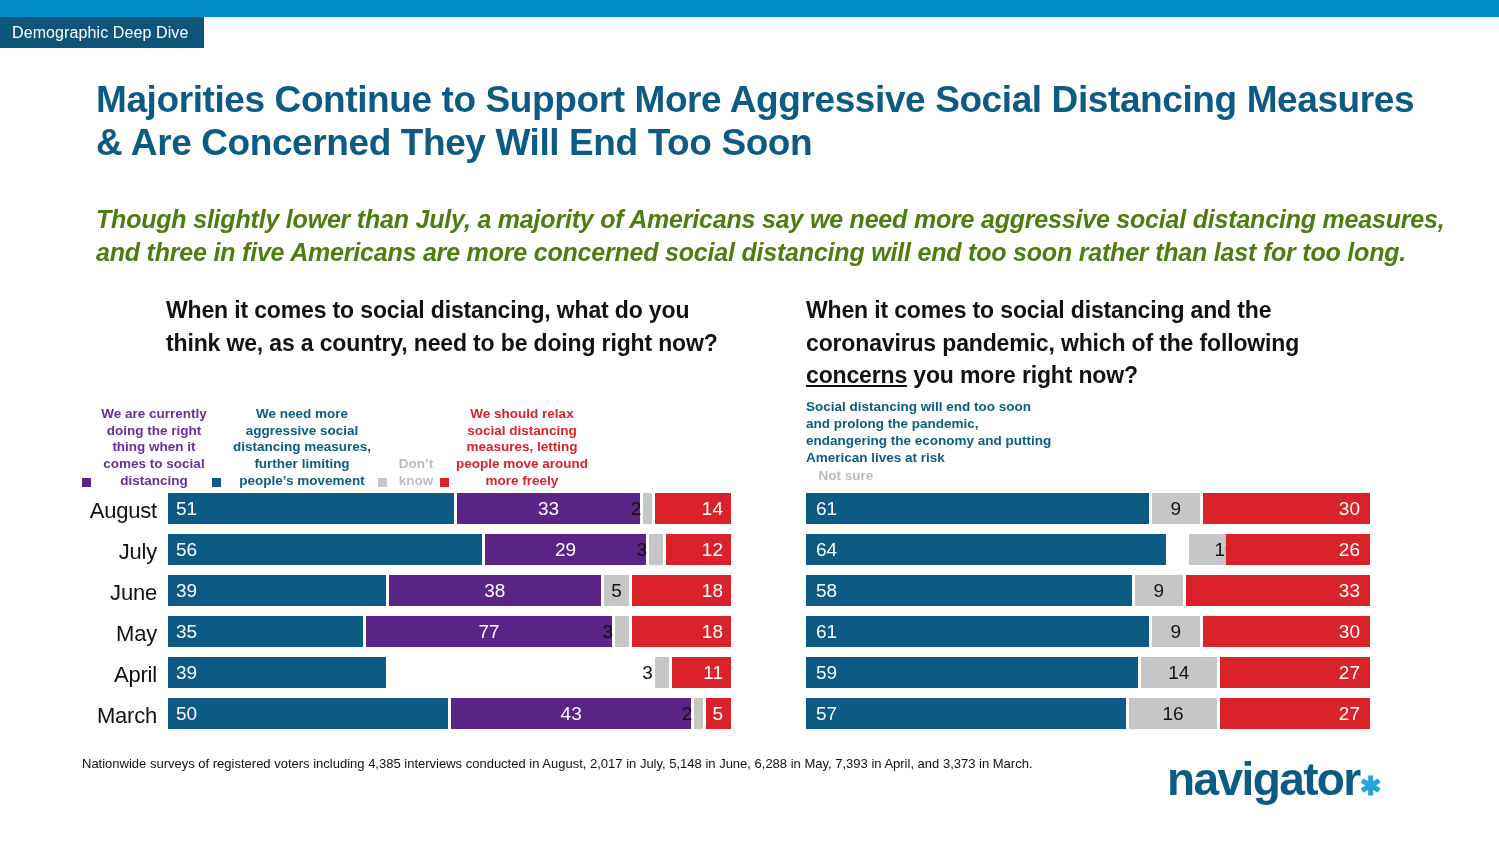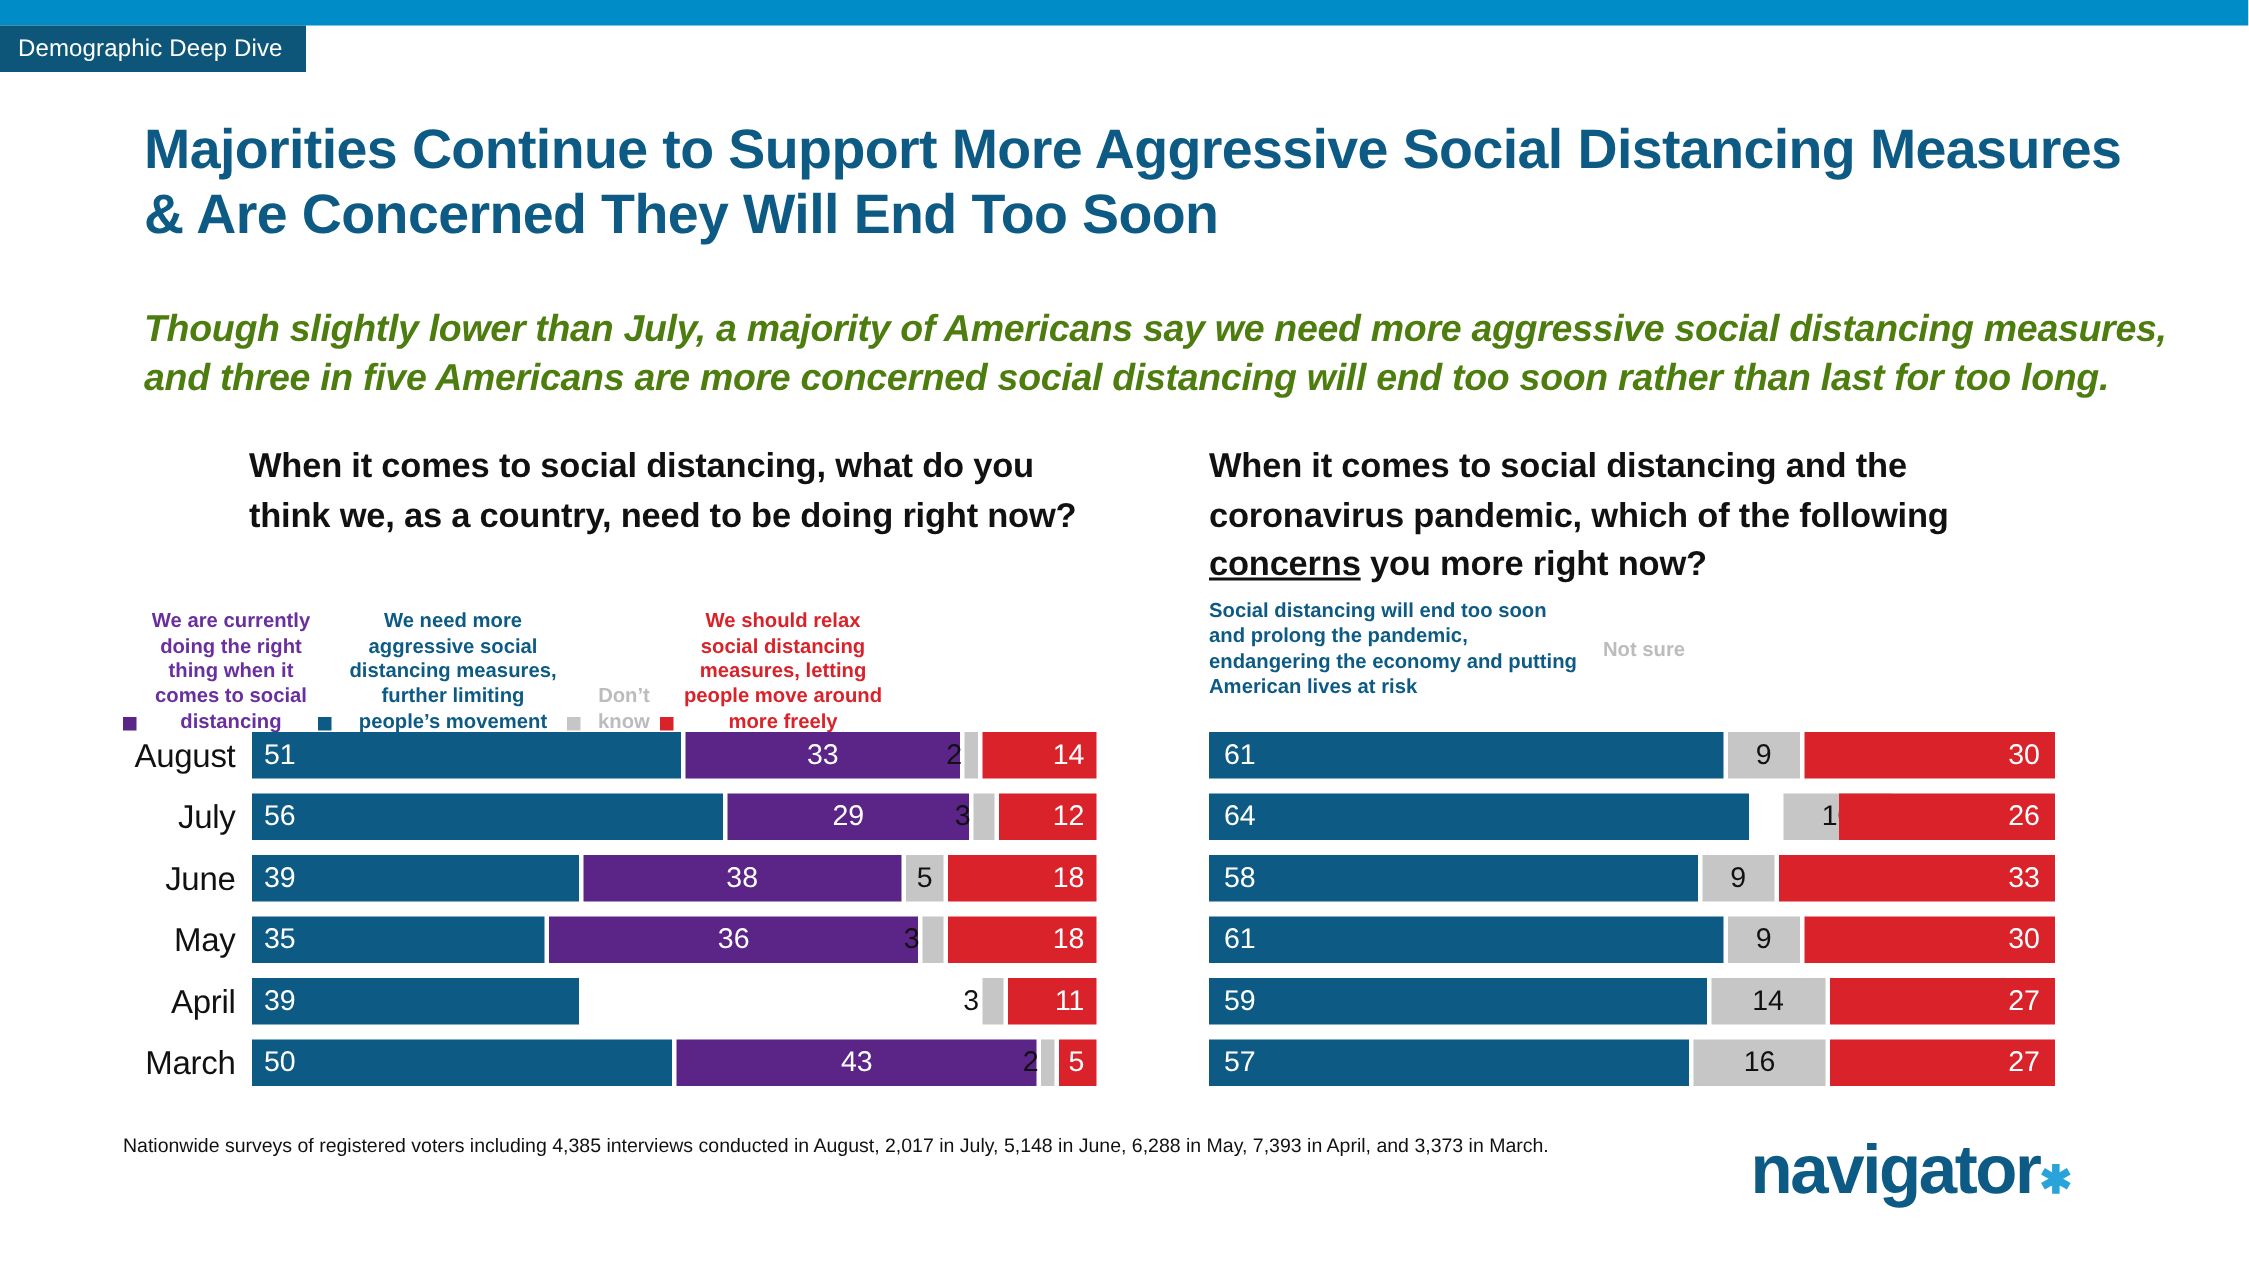"Social distancing will end too" .legend-right { align-items: center -> flex-start; flex-direction: none -> column }
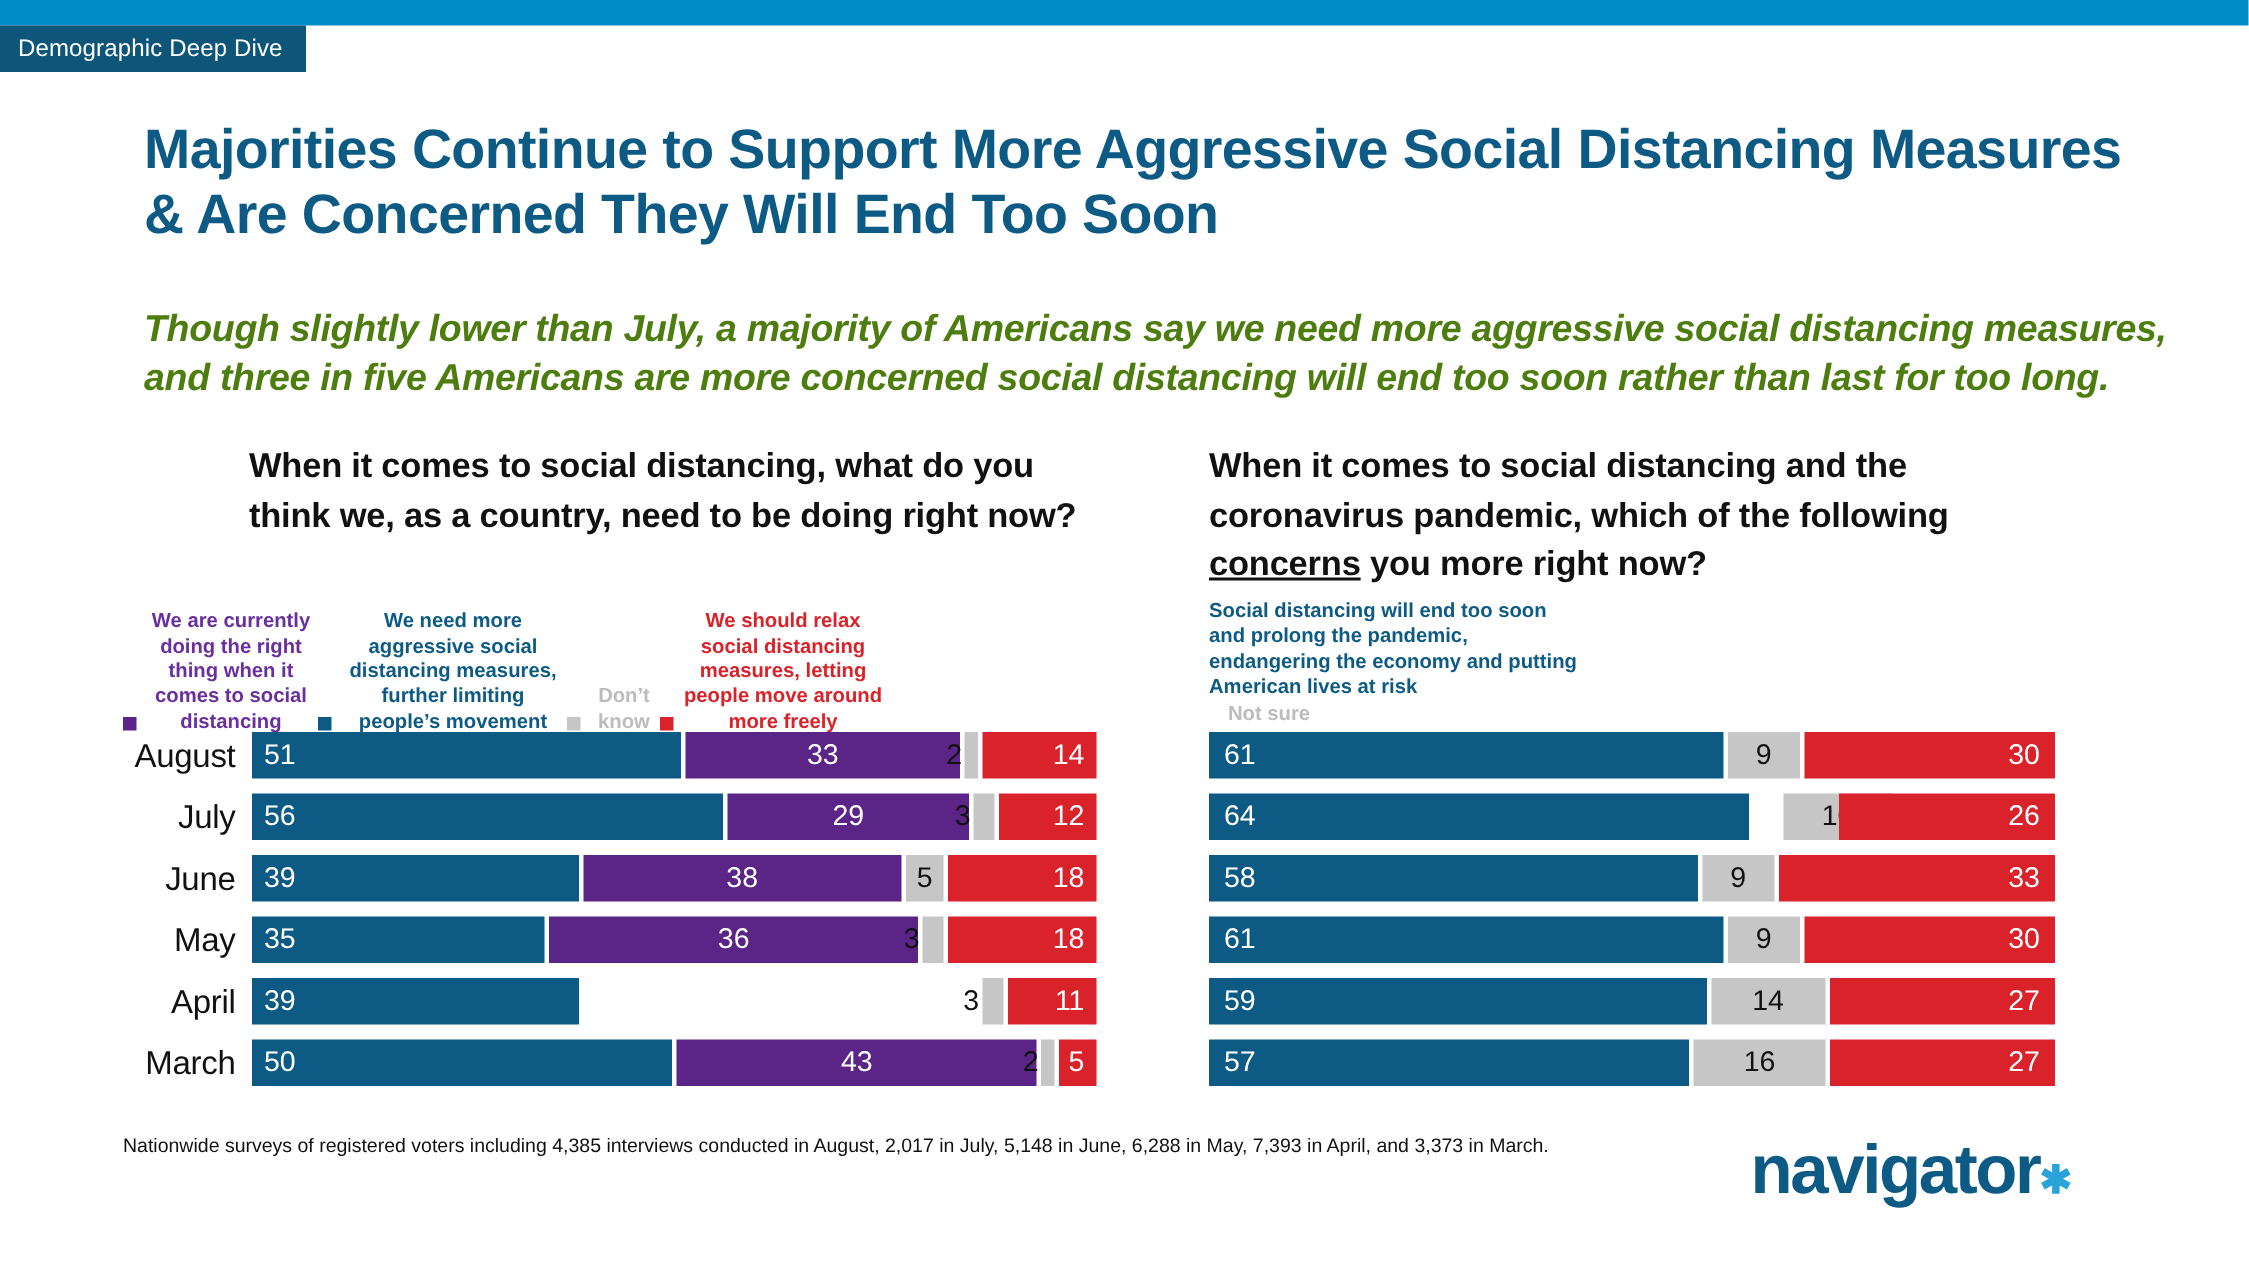"August" .row { align-items: center -> flex-end }
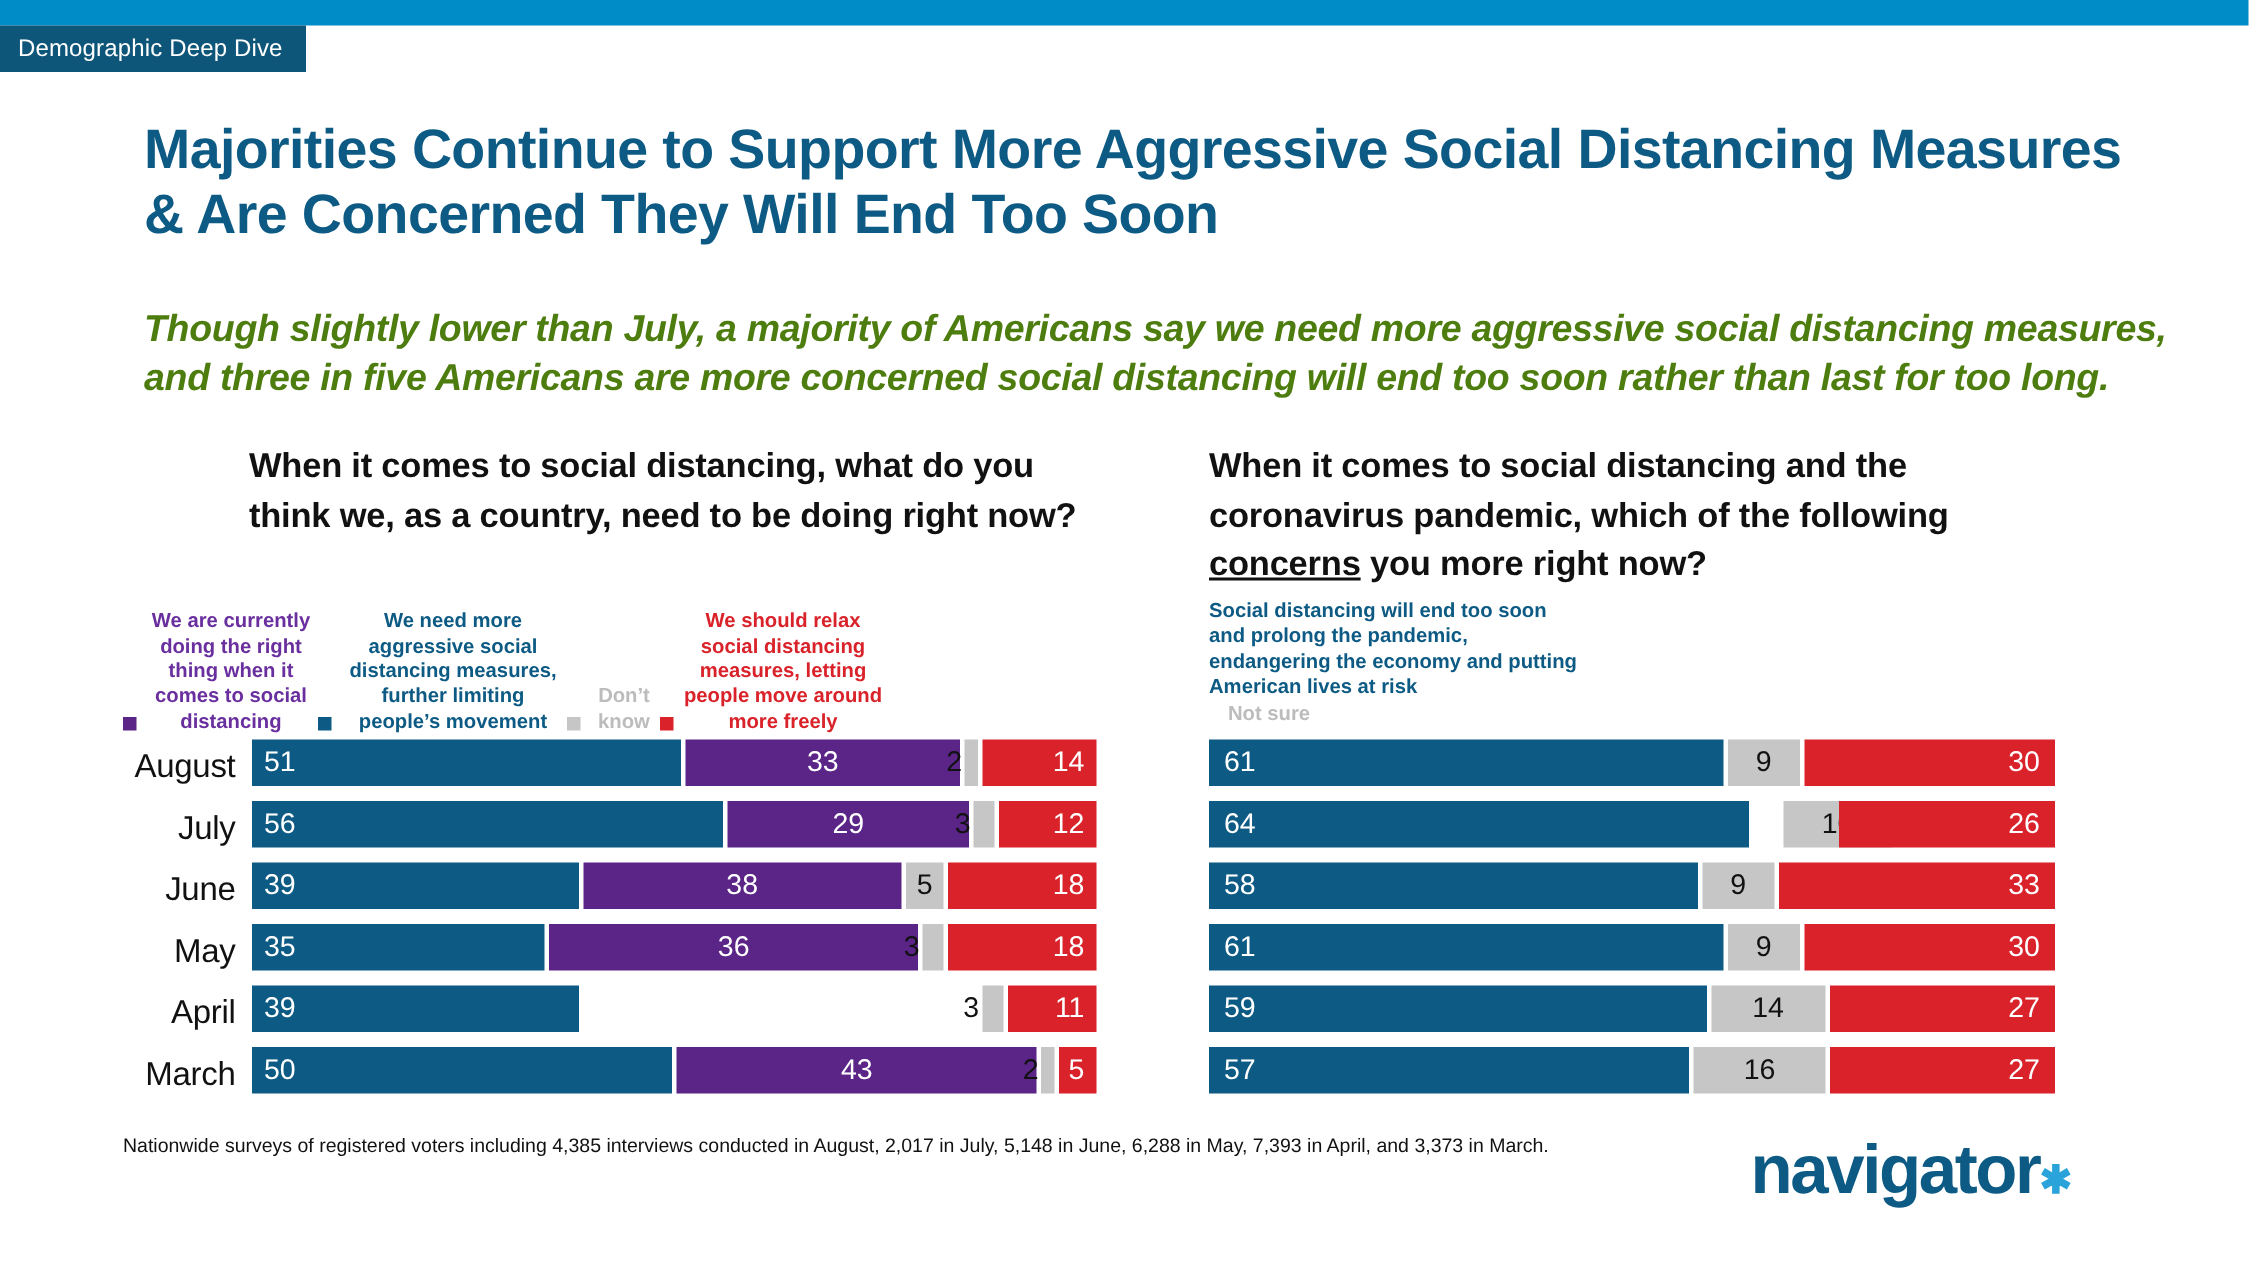"36" span.v { text: 36 -> 77 }
